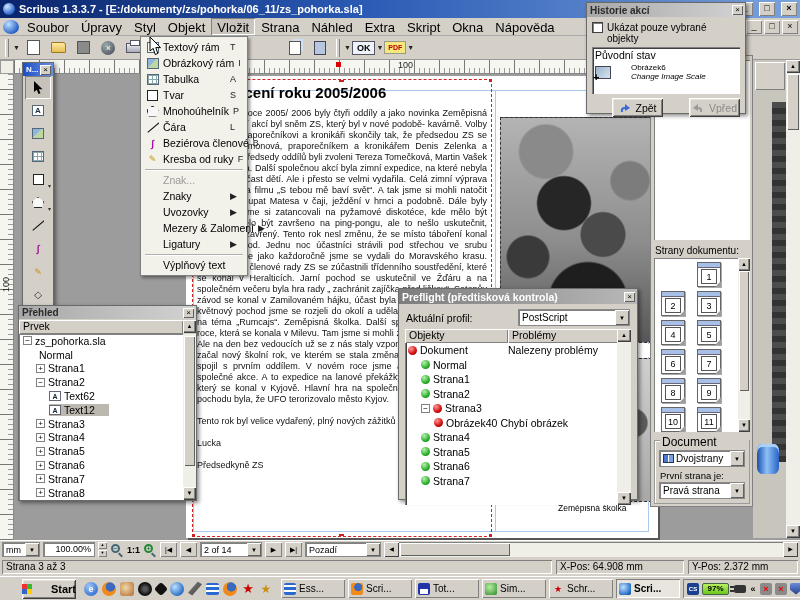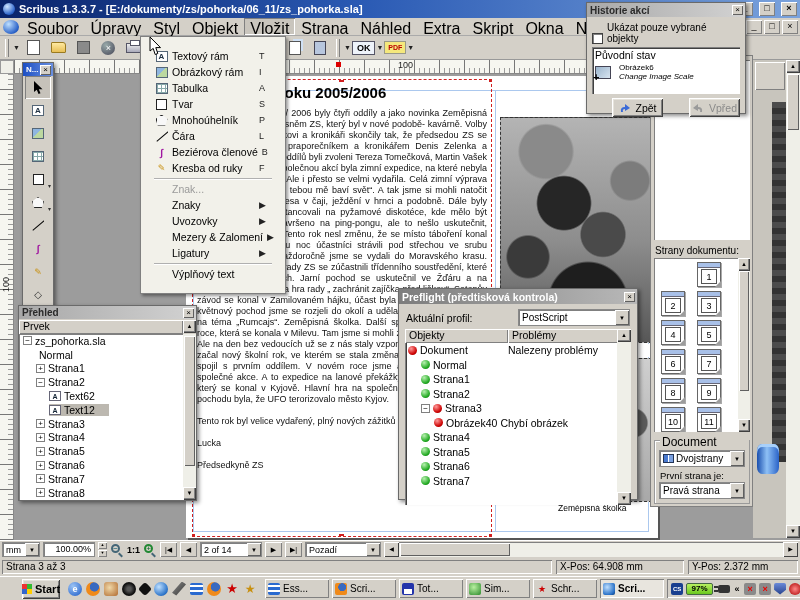"Soubor" .menu-top { font-size: 16px -> 13px }
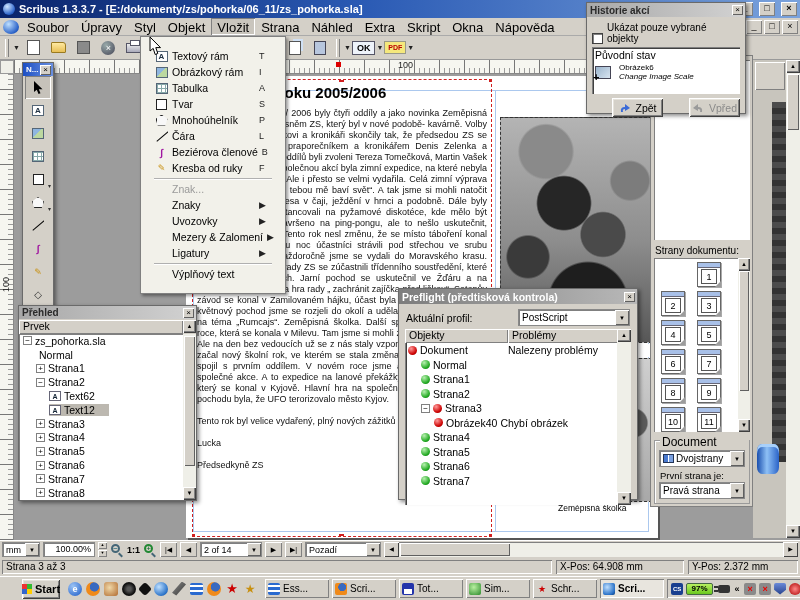"Ukázat pouze vybrané objekty" #history .chkrow { align-items: flex-end -> flex-start }
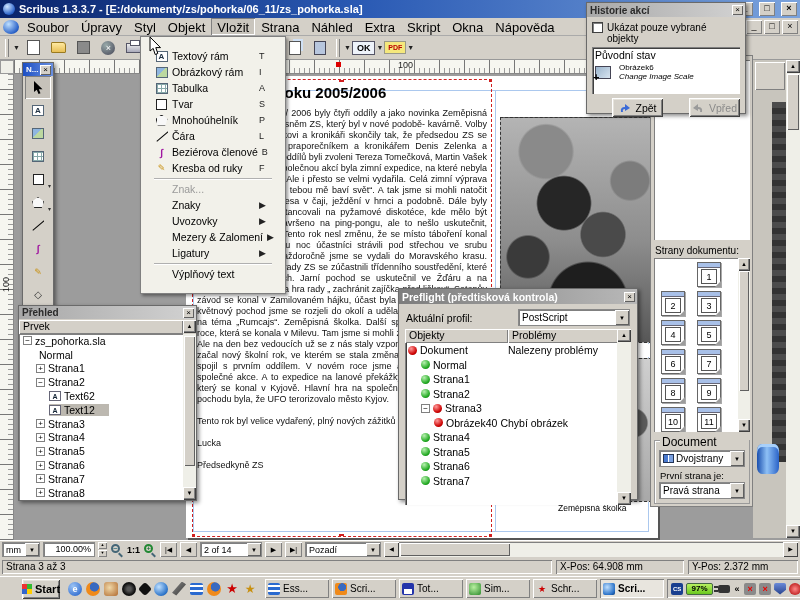"Textový rám" #insert-menu { padding: 11px -> 2px; width: 146px -> 108px }
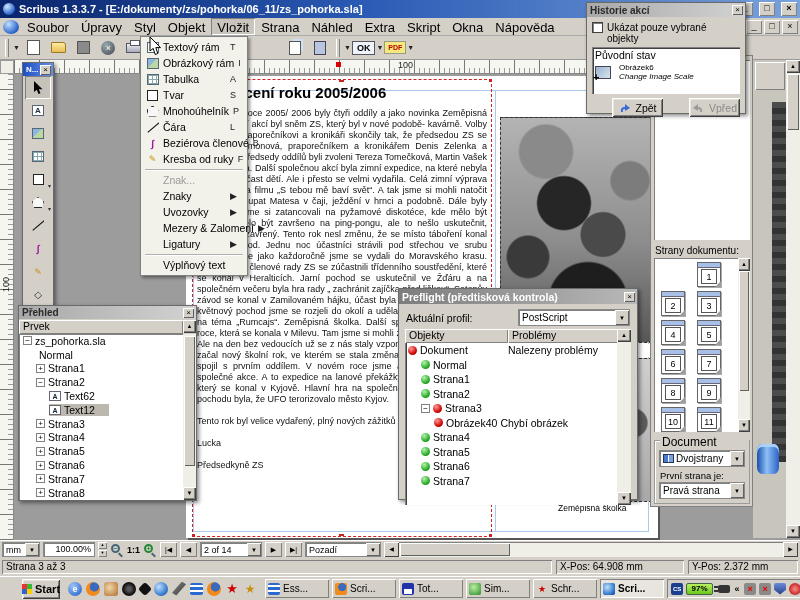"Obrázek6" #history .hitem { gap: 8px -> 20px }
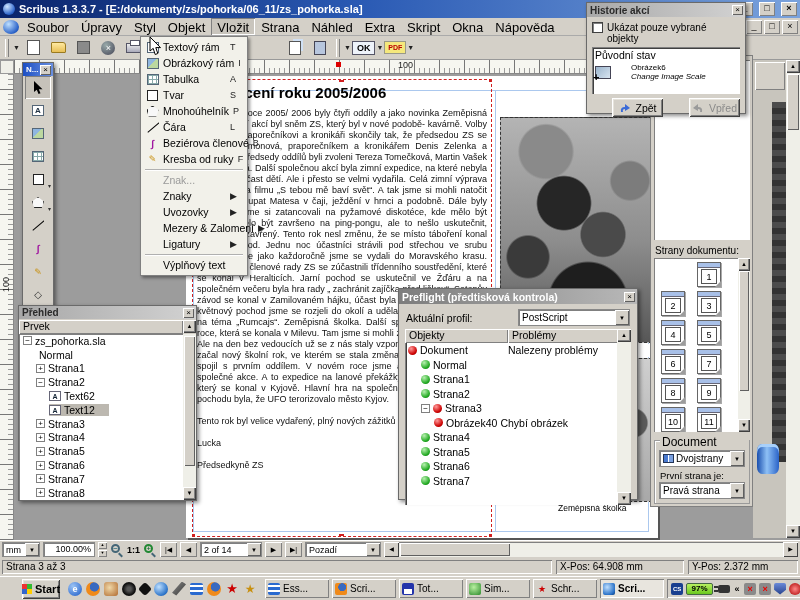"Start" #start-btn { gap: 3px -> 19px }
